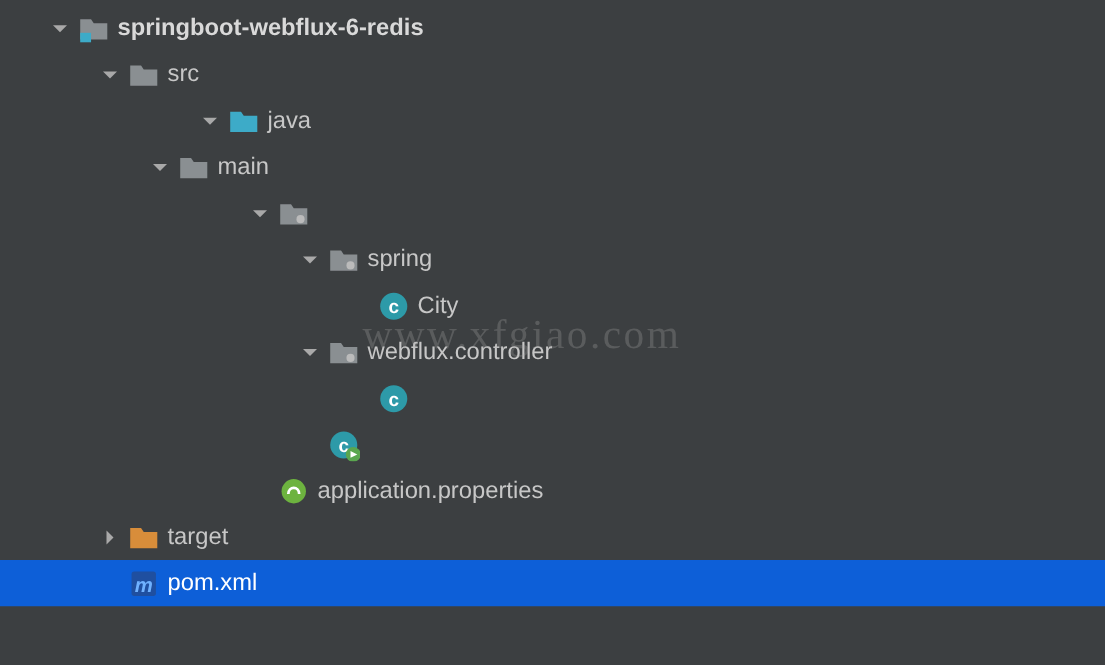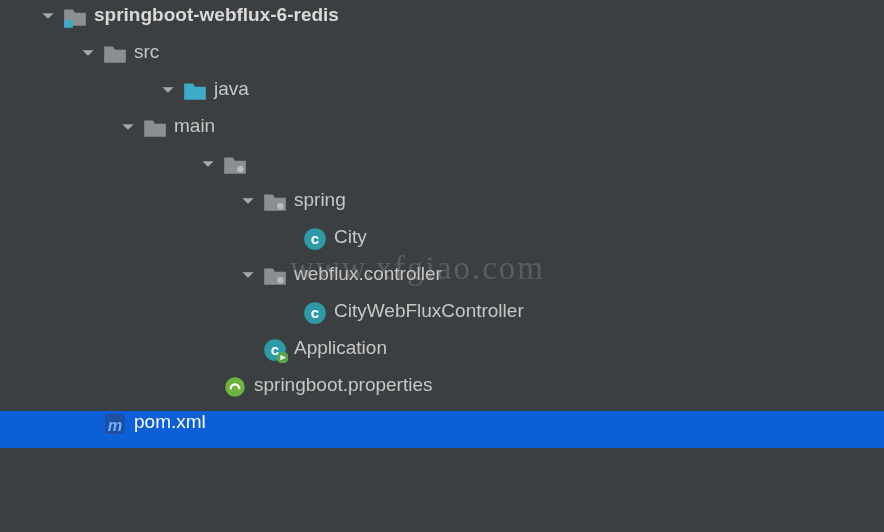"springboot-webflux-6-redis" .row { align-items: none -> center }
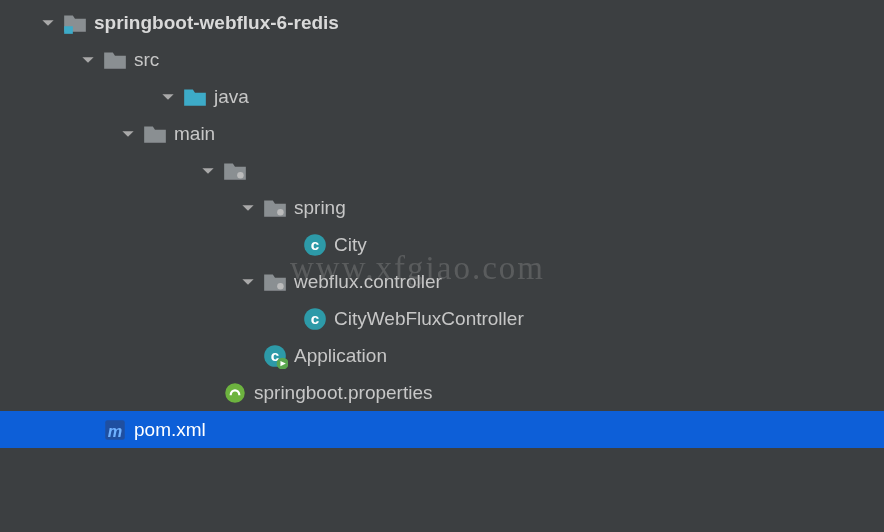"CityWebFluxController" span.lbl { html: <span>CityWebFluxController</span> -> none }
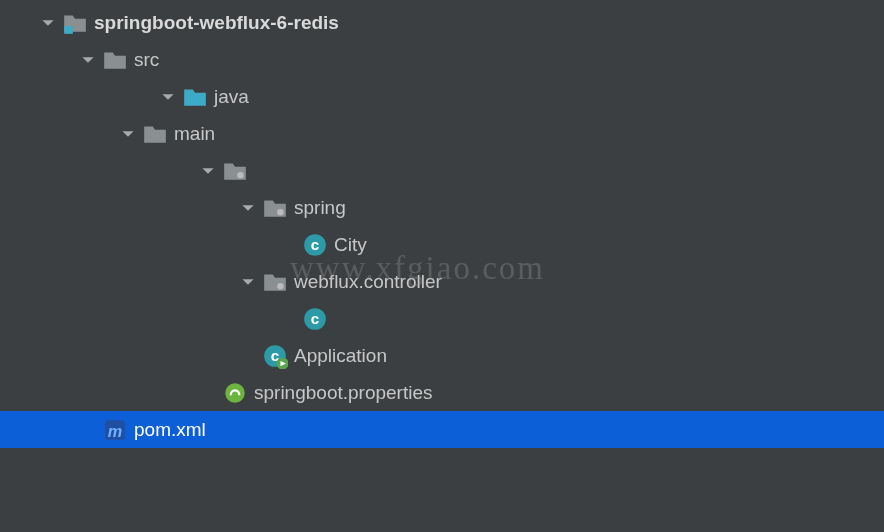"Application" span.lbl { html: <span>Application</span> -> none }
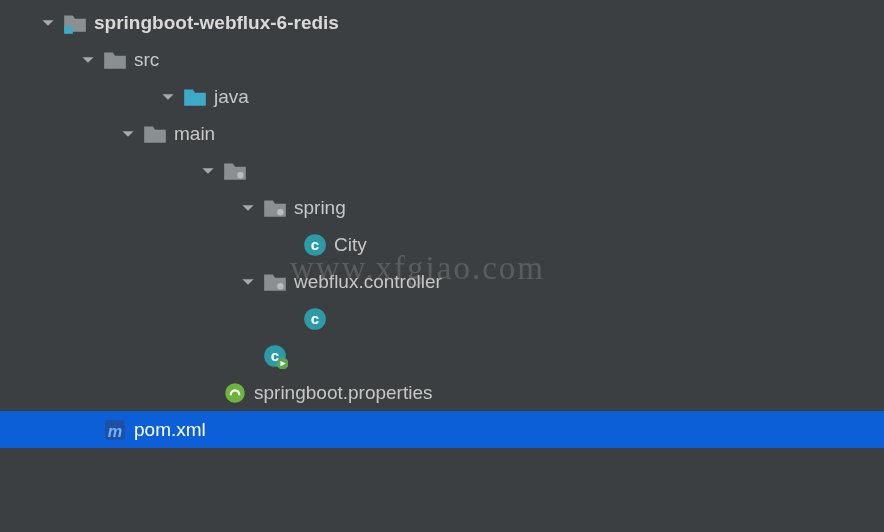"springboot.properties" span.lbl { text: springboot.properties -> application.properties }
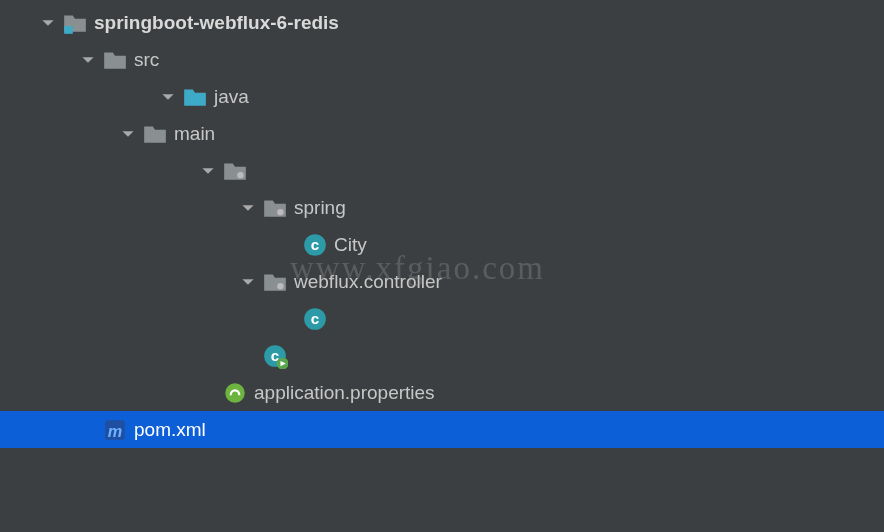"target" div.row { html: none -> <div> <span></span> <span> <svg> <path></path> </svg> </span> <span> <svg> <path></path> </svg> </span> <span>target</span> </div> }
